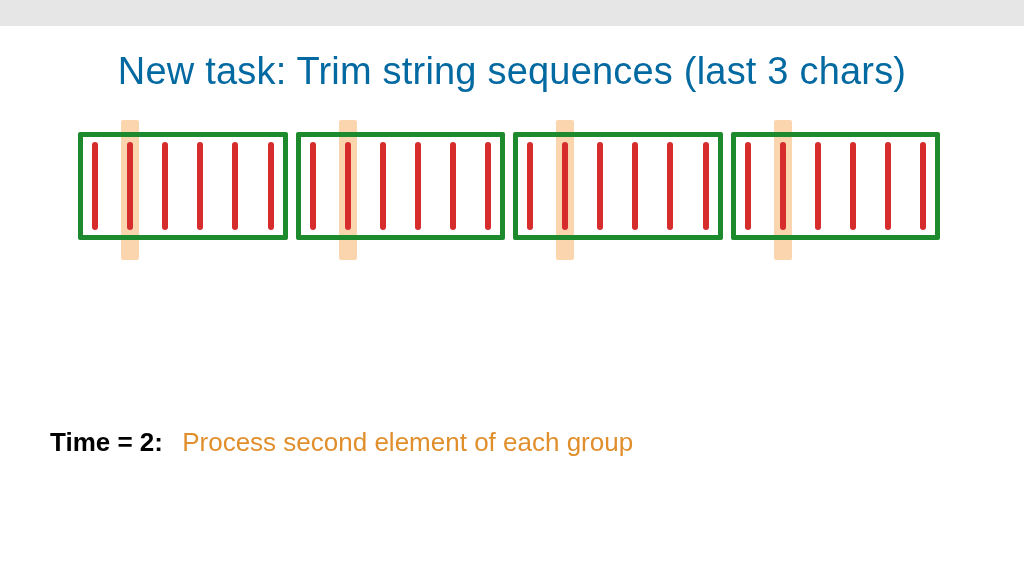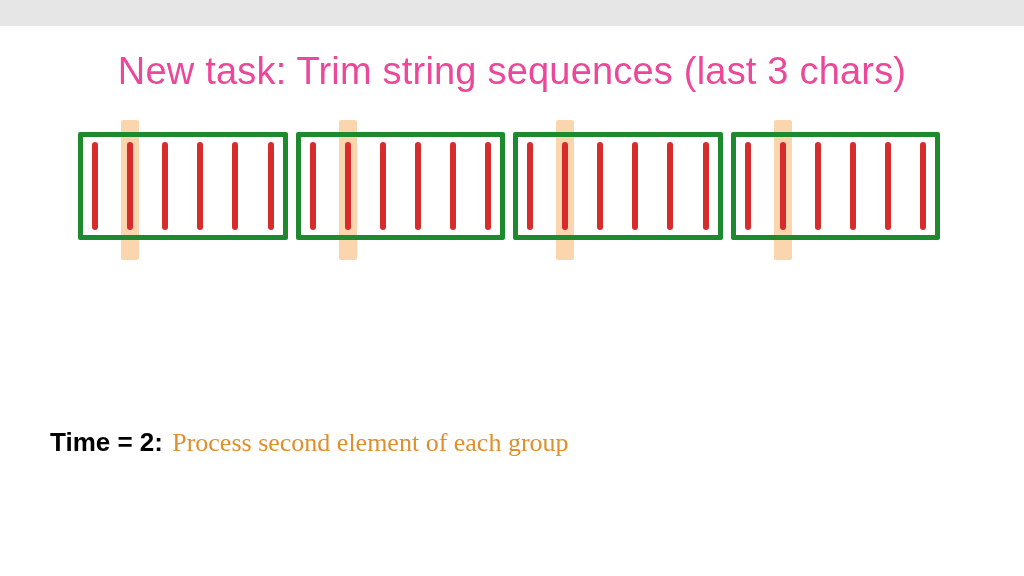"New task: Trim string sequences" .title { color: #ec4899 -> #0369a1 }
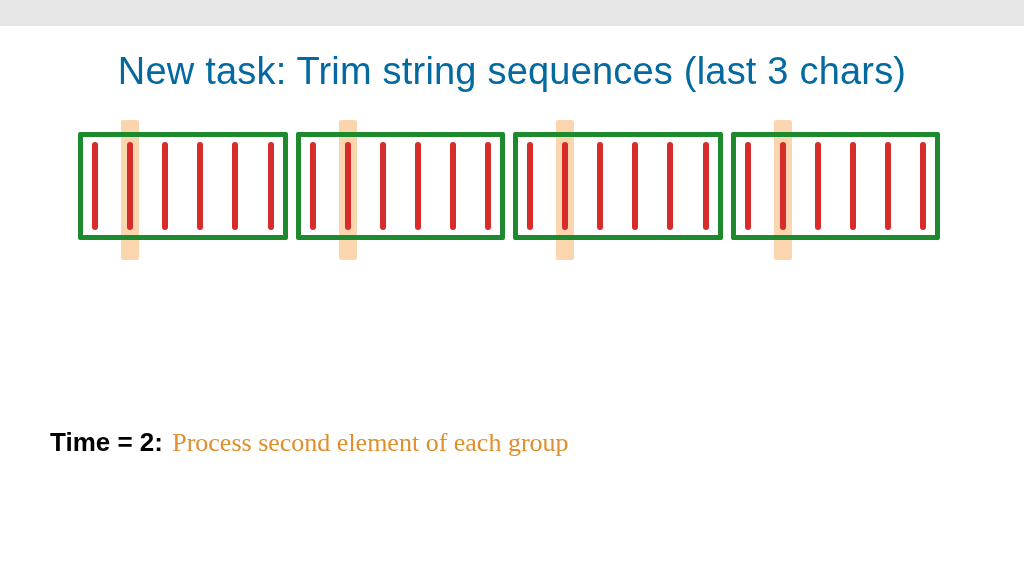"Process second element of each" .caption .desc { font-family: Liberation Serif, serif -> none; margin-left: 2px -> 12px }
